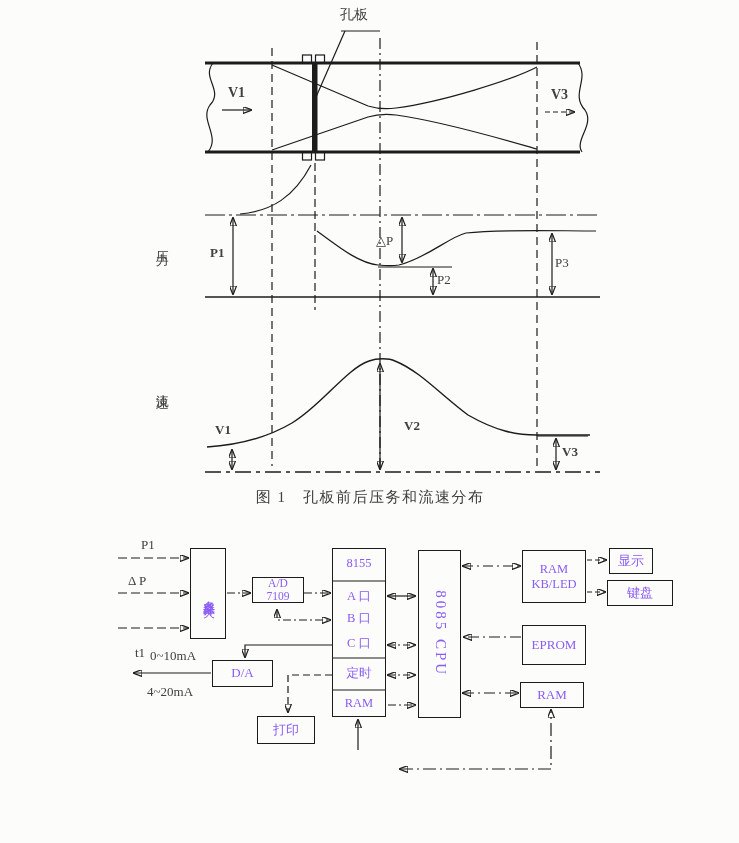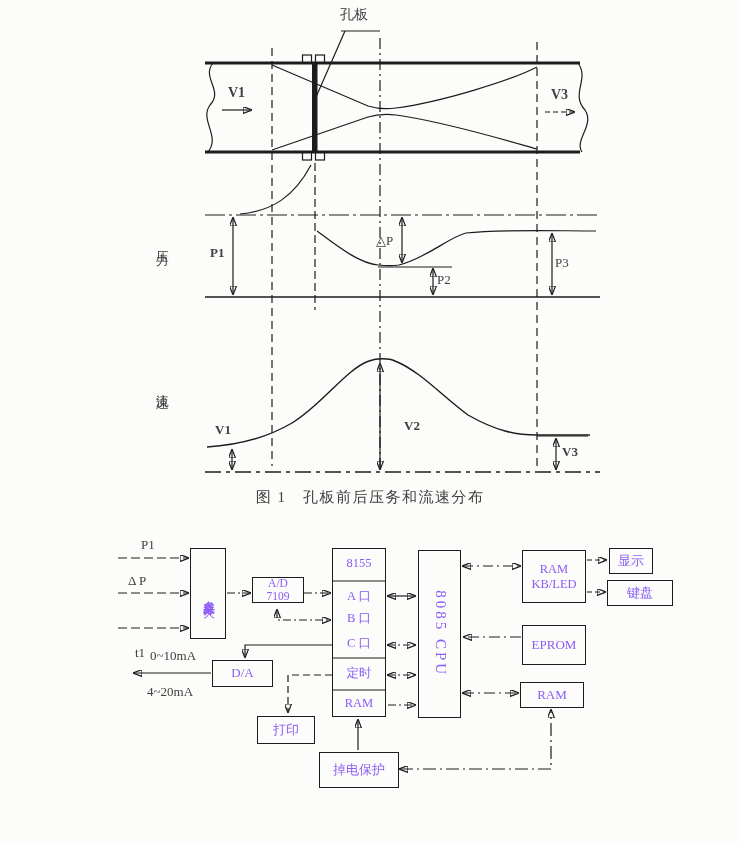"掉电保护" div.box { html: <div> <span>掉电保护</span> </div> -> none }
